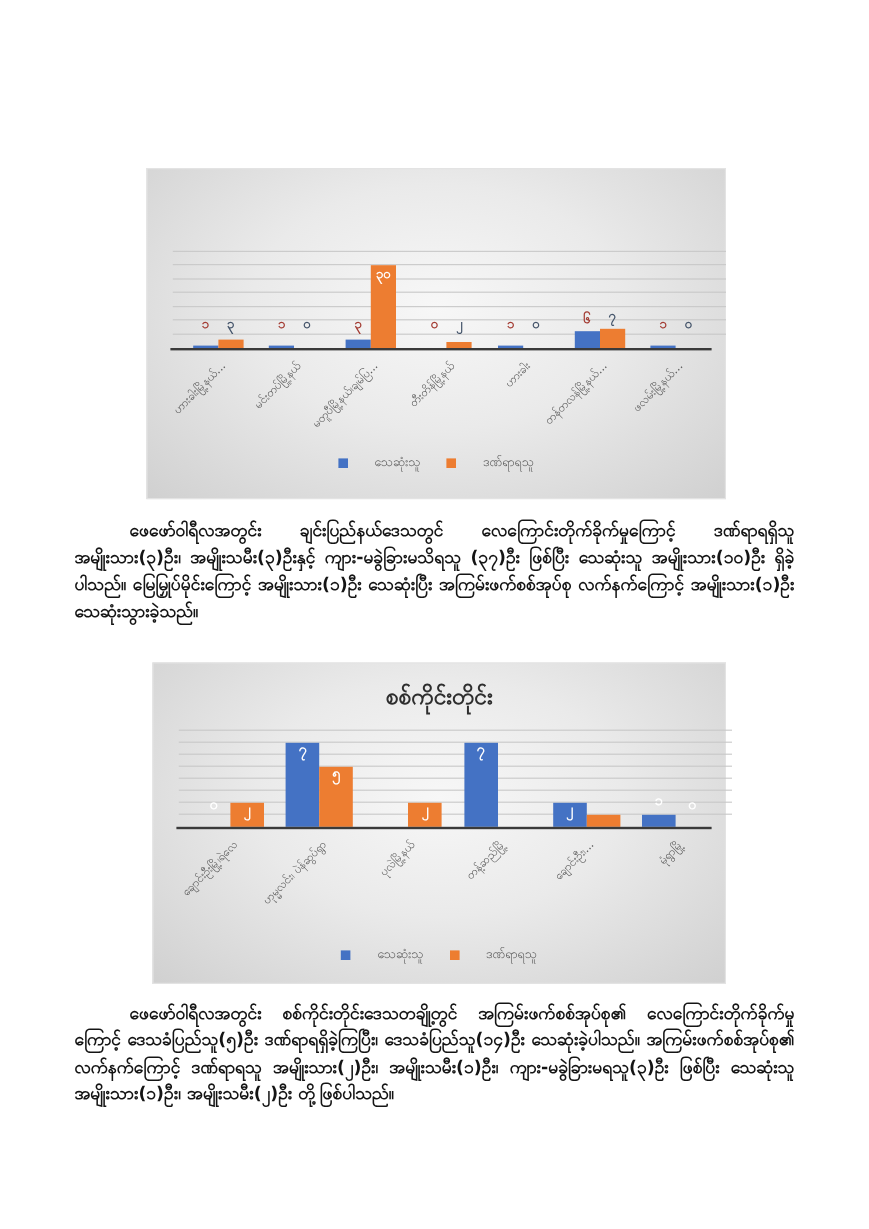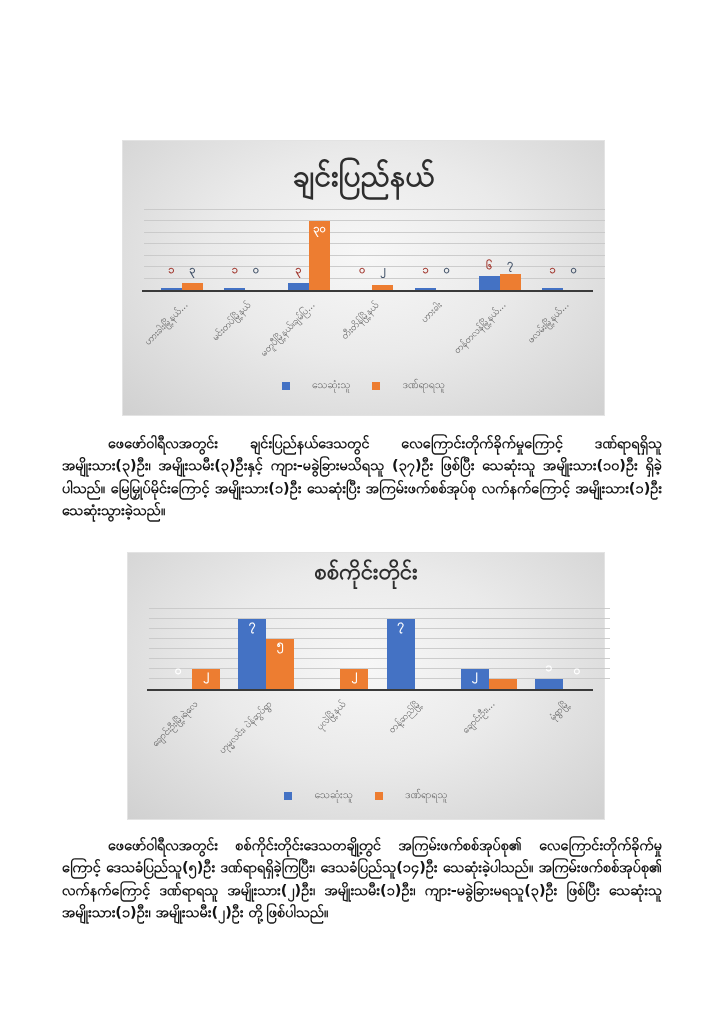"ချင်းပြည်နယ်" div.chart-title { html: <div>ချင်းပြည်နယ်</div> -> none }
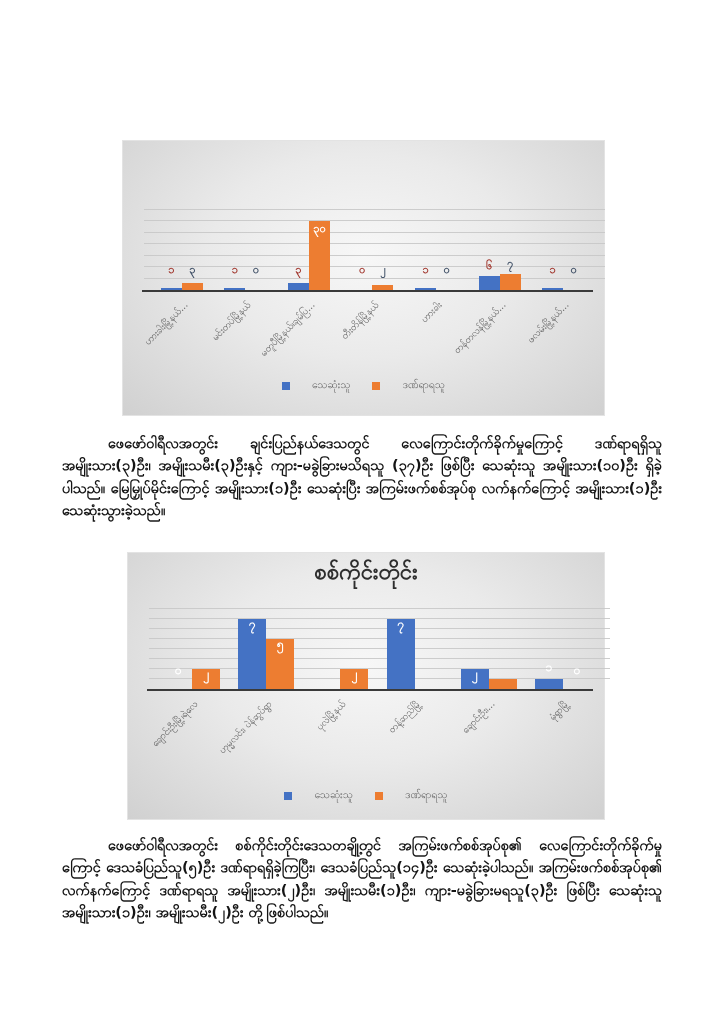"စစ်ကိုင်းတိုင်း" .chart2 .chart-title { font-size: 22px -> 19px; top: 5px -> 16px }
